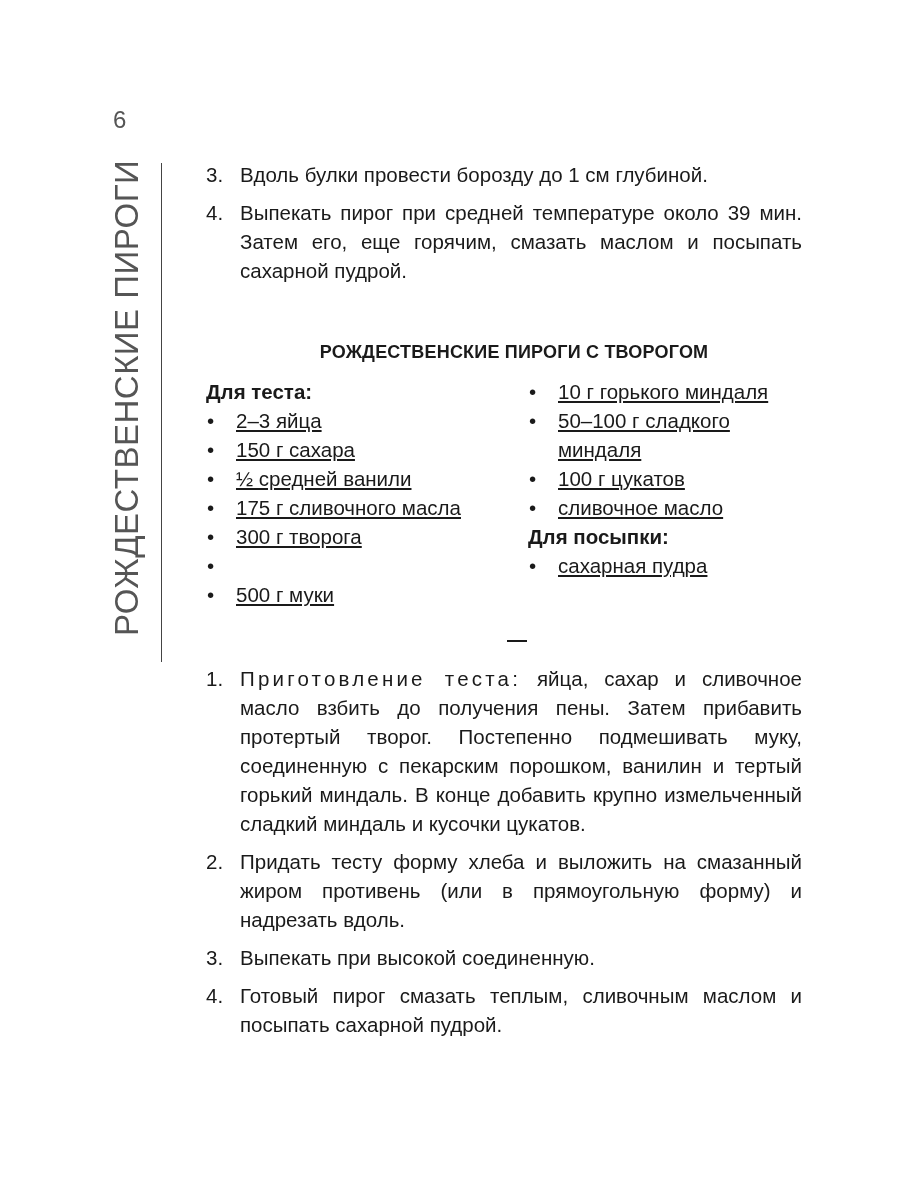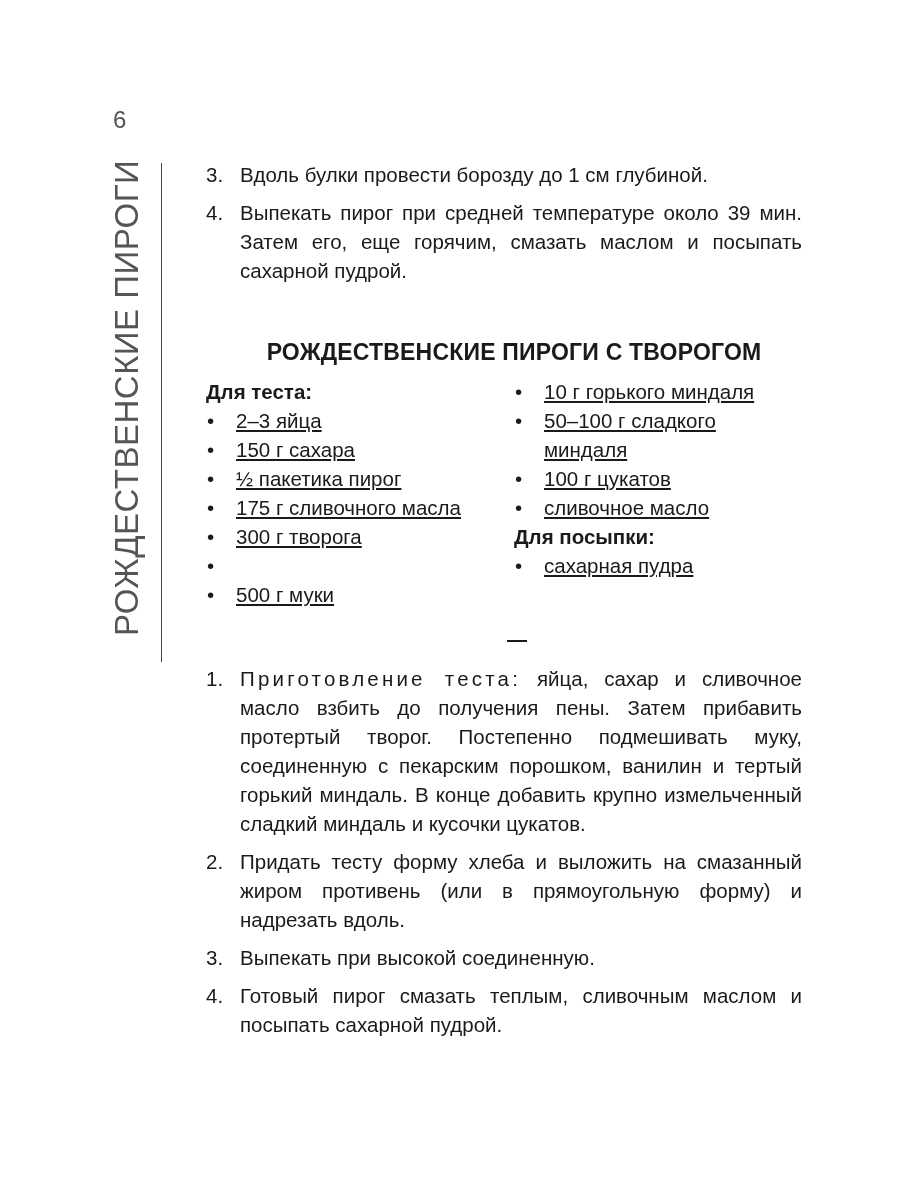"РОЖДЕСТВЕНСКИЕ ПИРОГИ С ТВОРОГОМ" .recipe-title { font-size: 23px -> 18px }
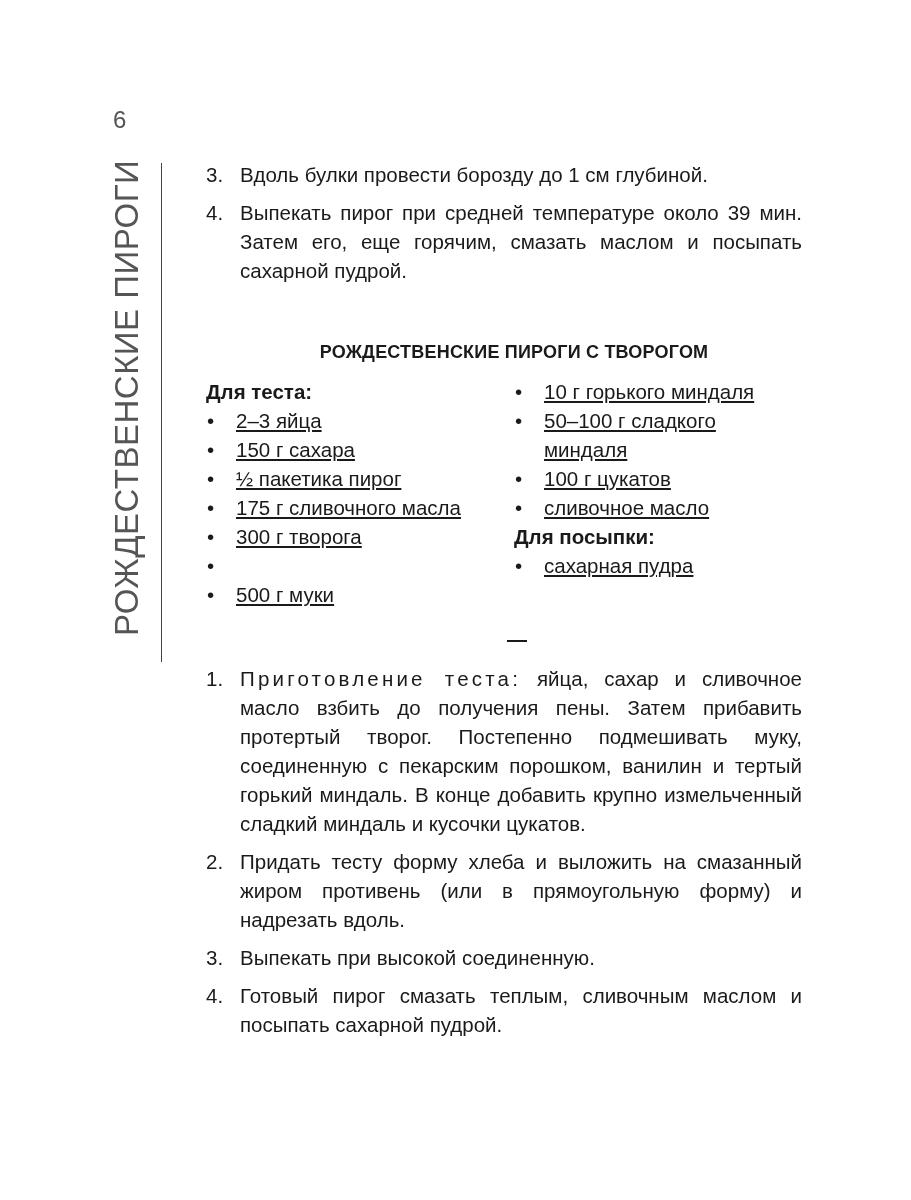"Для теста:" .ingredients { gap: none -> 14px }
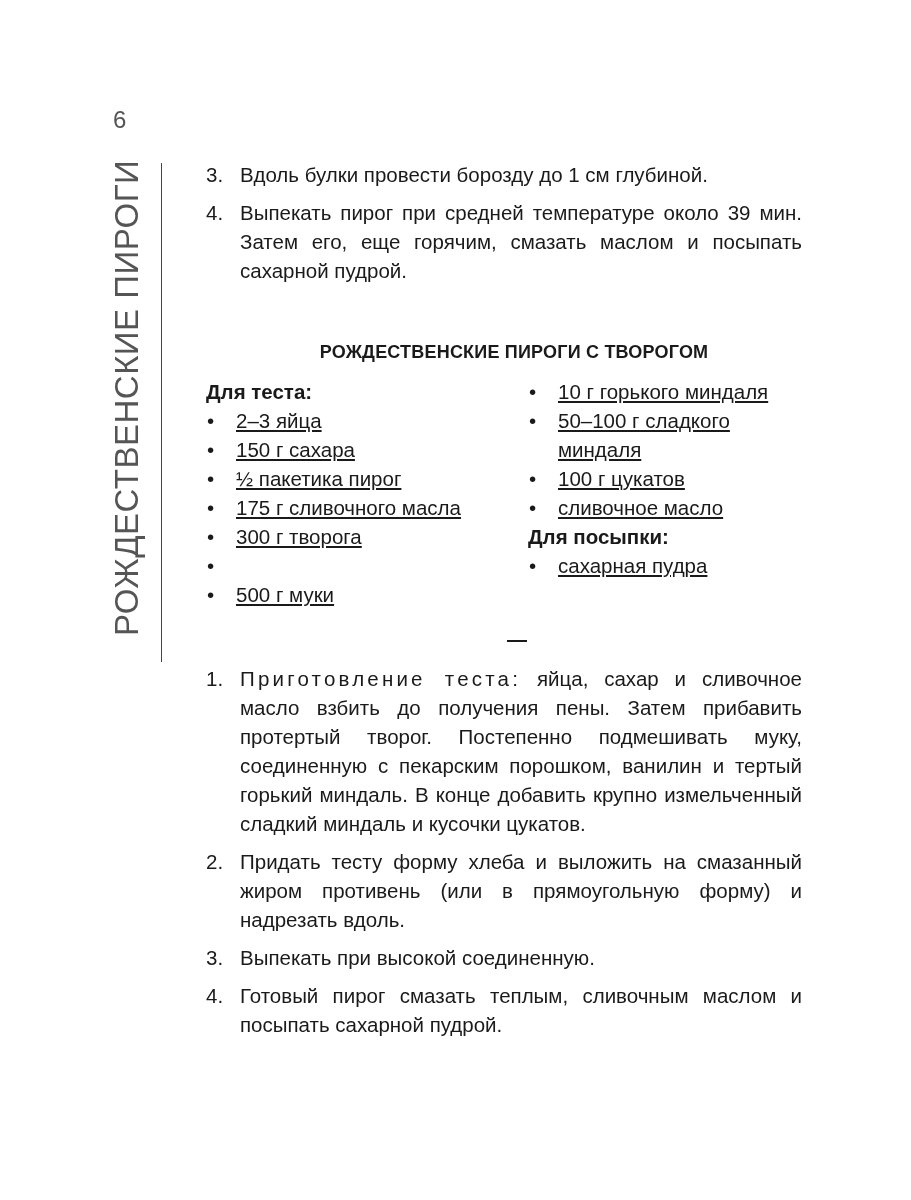"½ пакетика пирог" span.t { text: пакетика пирог -> средней ванили }
